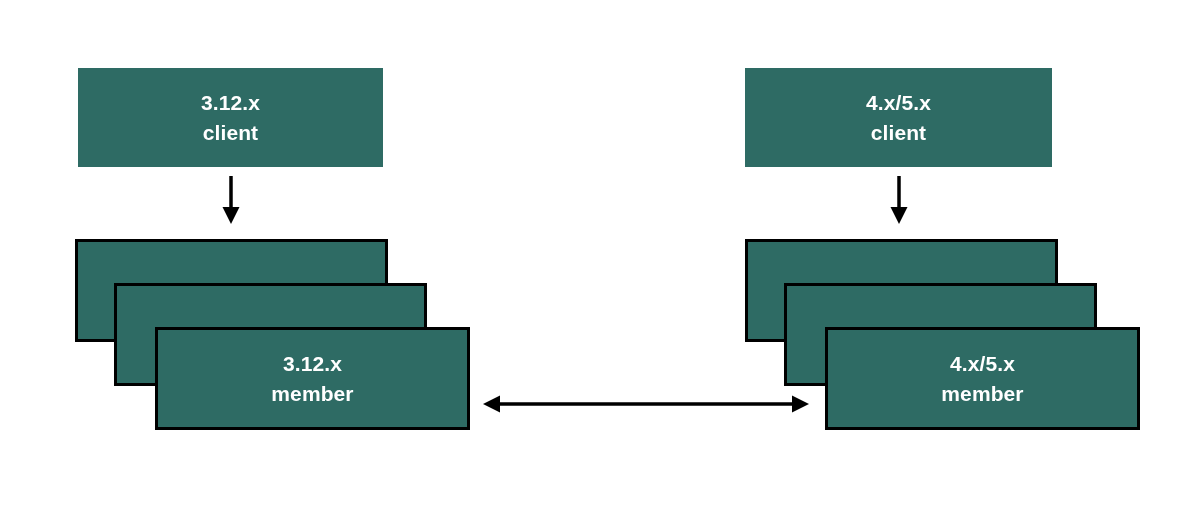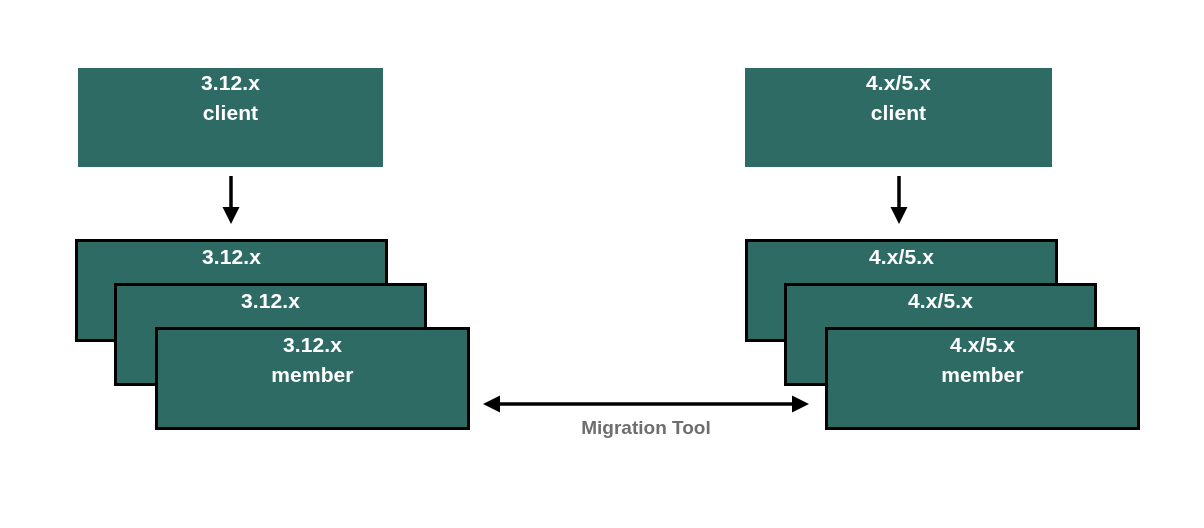"3.12.x" .node { justify-content: flex-start -> center }
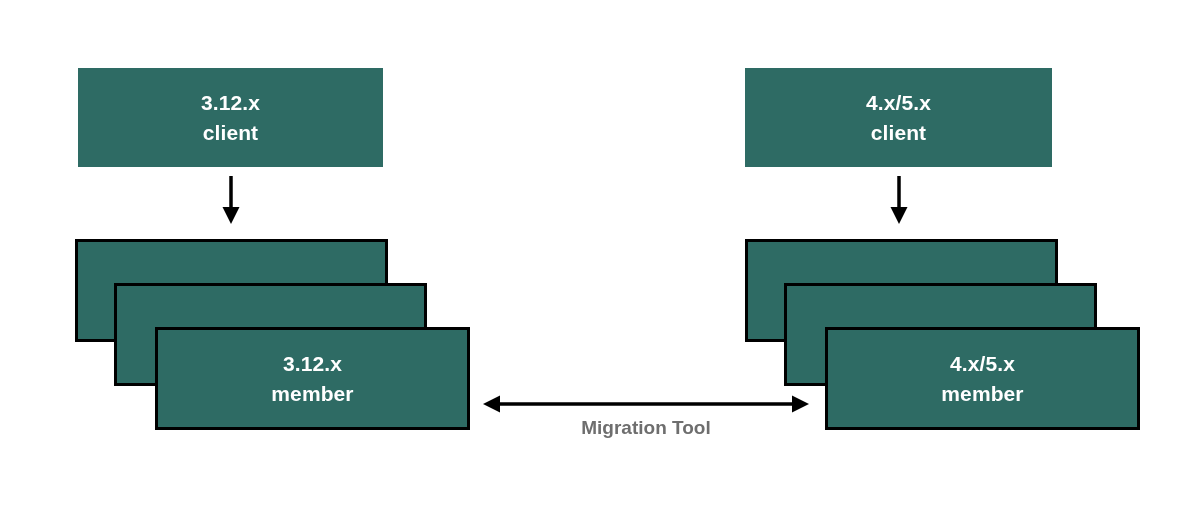"Migration Tool" div.mig-label { html: <div>Migration Tool</div> -> none }
